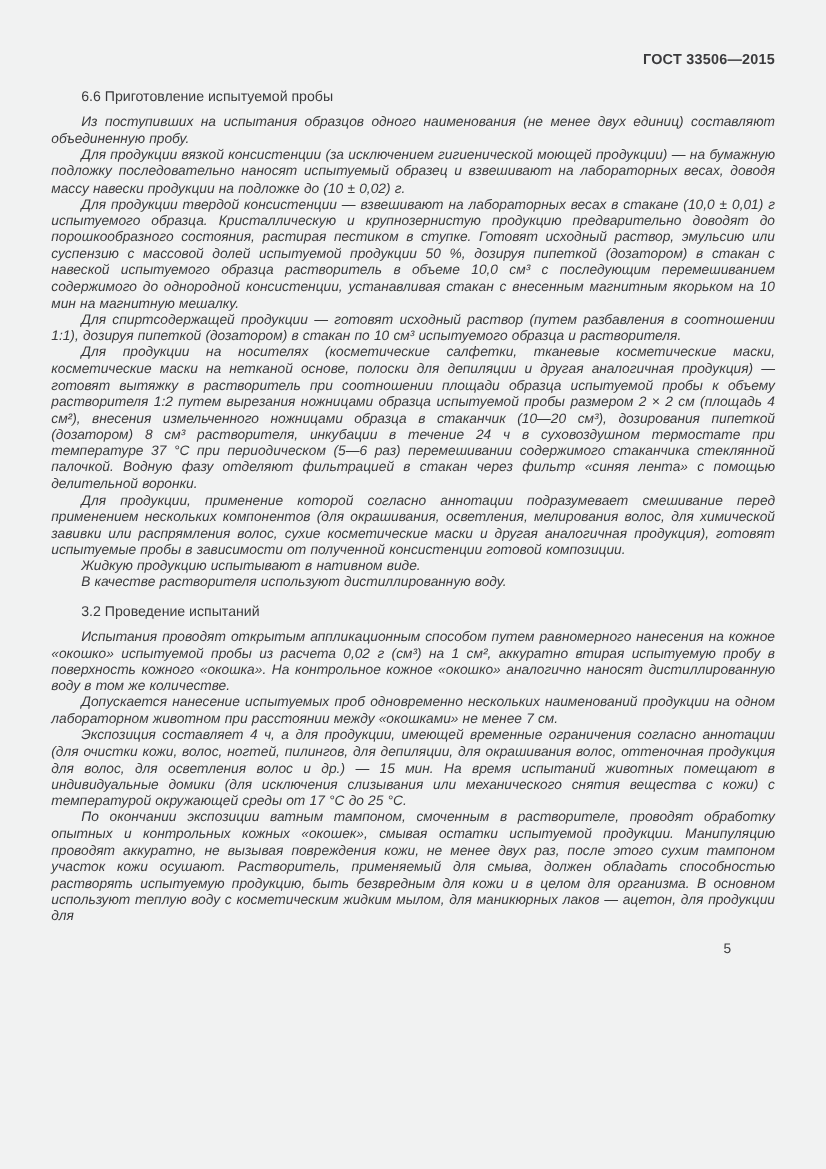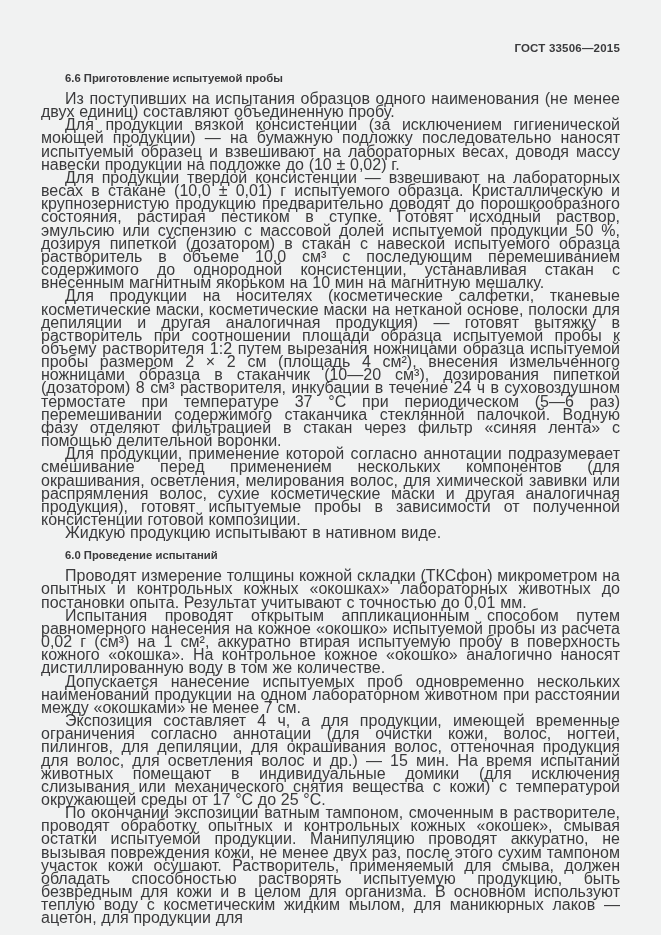"6.6 Приготовление испытуемой пробы" .section-heading { font-weight: 700 -> 400 }
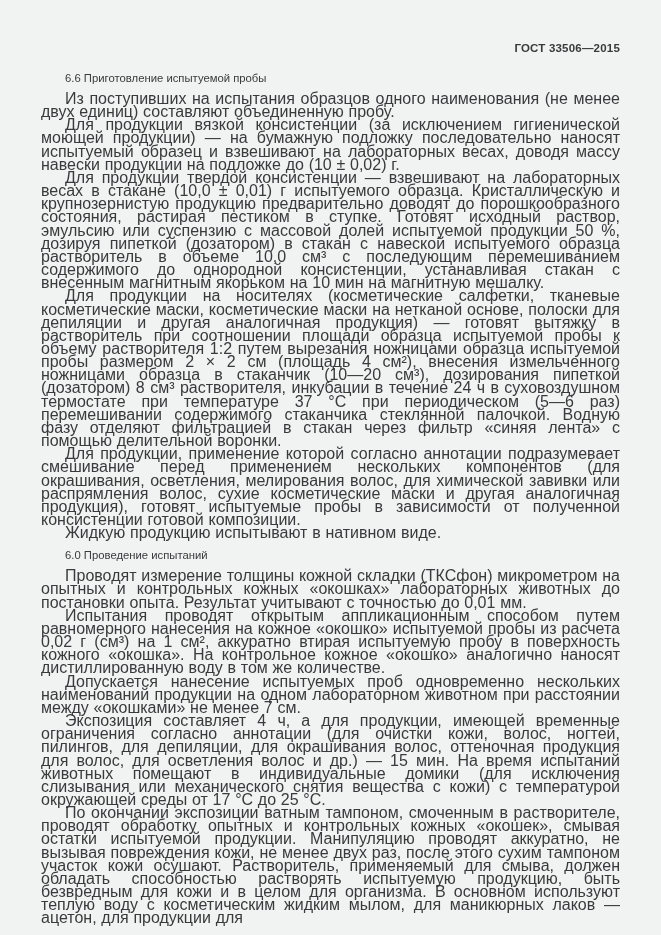"Из поступивших на испытания образцов" p.body-par { font-size: 16px -> 11px; font-style: none -> italic }
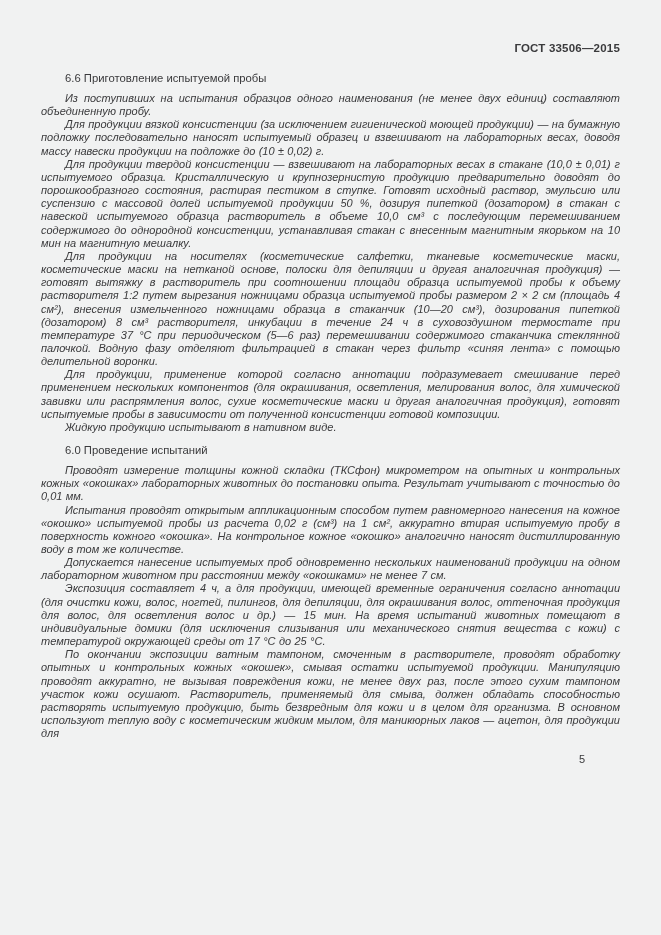"Для спиртсодержащей продукции — готовят" p.body-par { html: none -> <p>Для спиртсодержащей продукции — готовят исходный раствор (путем разбавления в соотношении 1:1), дозируя пипеткой (дозатором) в стакан по 10 см³ испытуемого образца и растворителя.</p> }
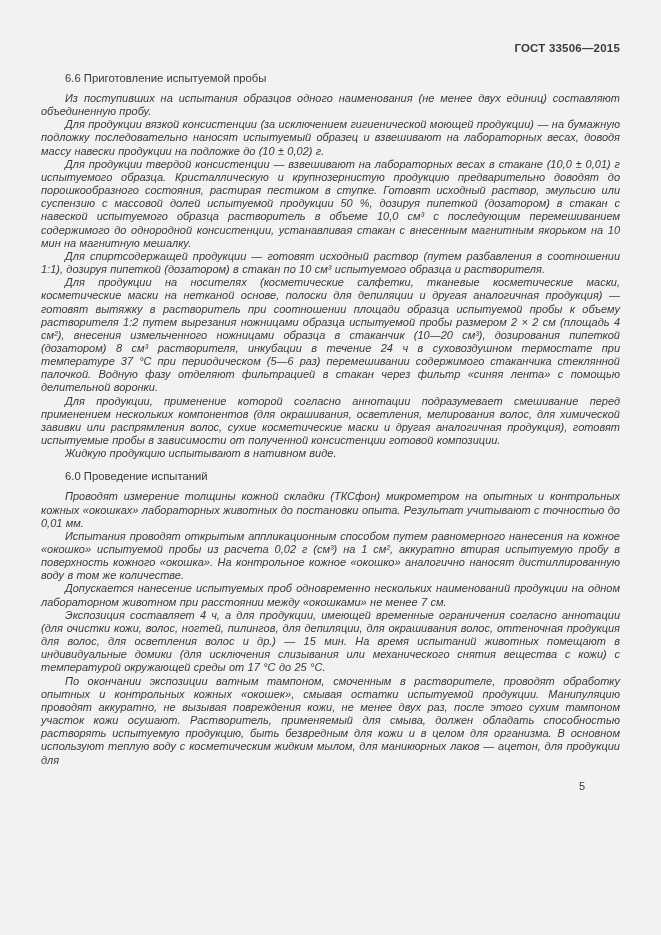"В качестве растворителя используют" p.body-par { html: none -> <p>В качестве растворителя используют дистиллированную воду.</p> }
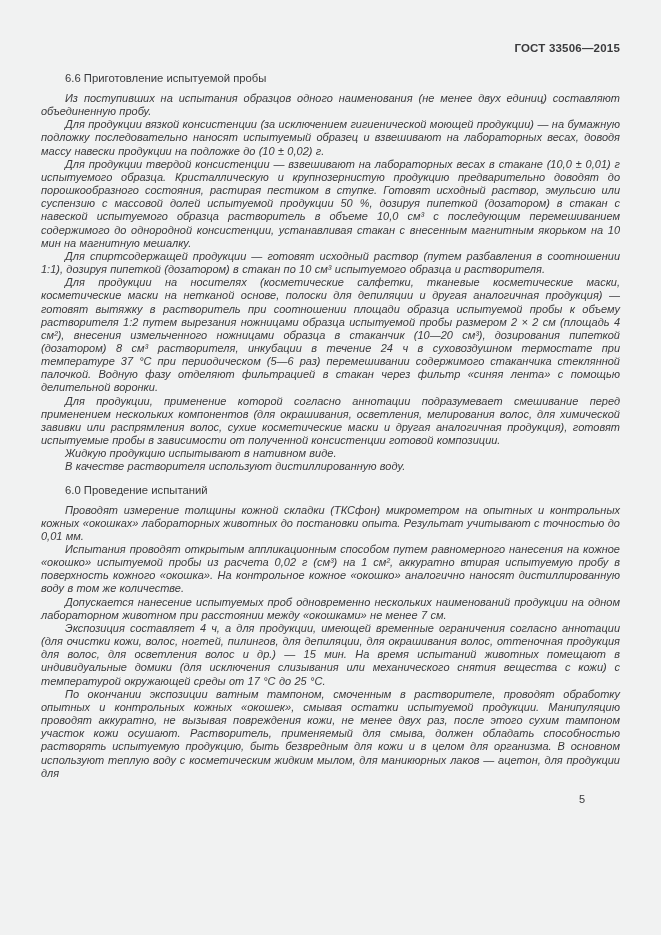"6.0 Проведение испытаний" div.section-heading { text: 6.0 -> 3.2 }
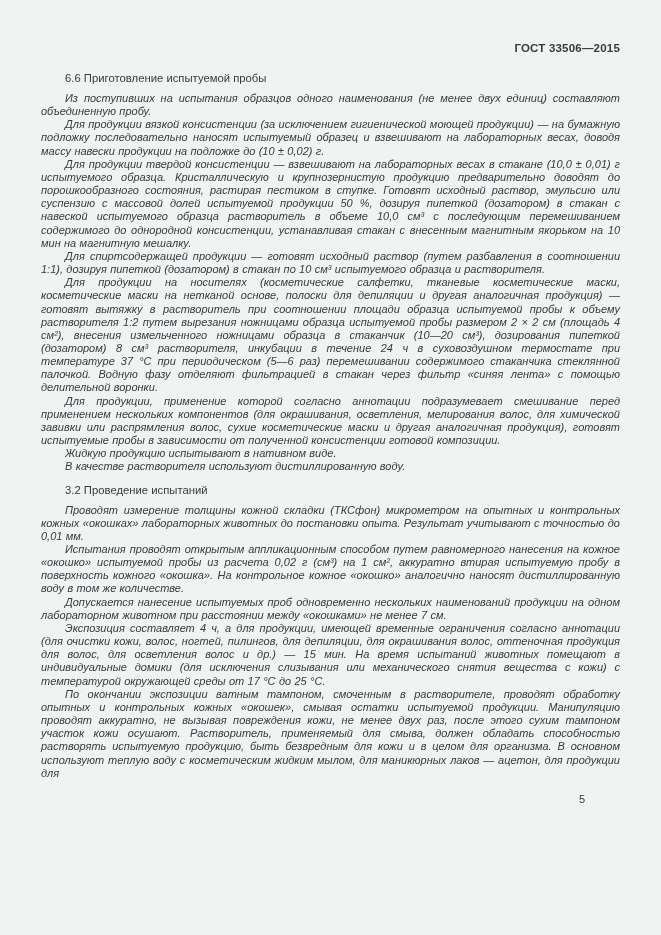"Проводят измерение толщины кожной" p.body-par { html: <p>Проводят измерение толщины кожной складки (ТКСфон) микрометром на опытных и контрольных кожных «окошках» лабораторных животных до постановки опыта. Результат учитывают с точностью до 0,01 мм.</p> -> none }
